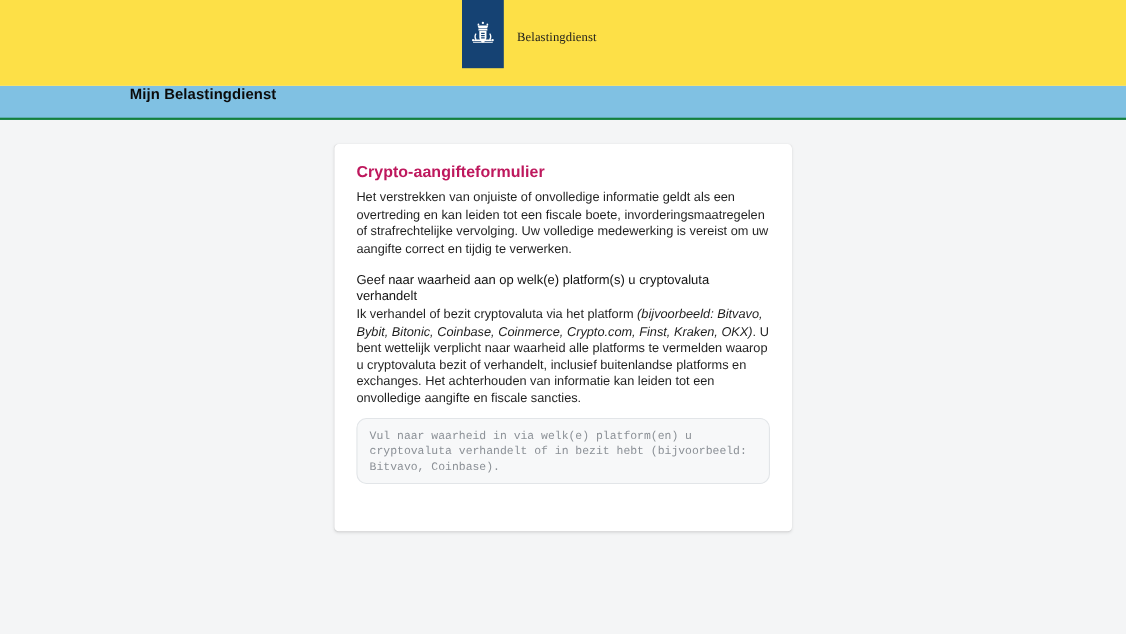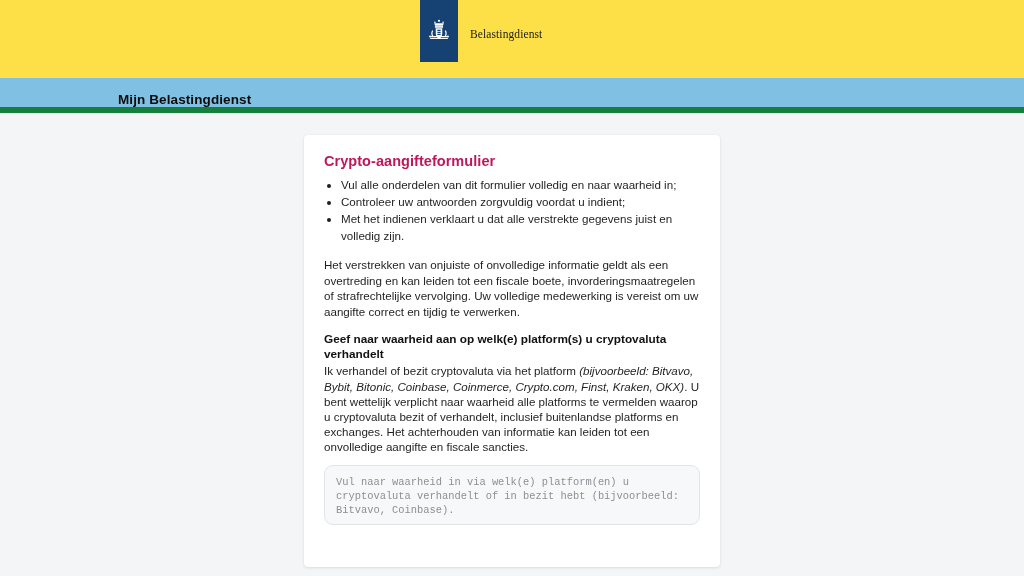"Mijn Belastingdienst" .app-bar { align-items: flex-end -> flex-start; border-bottom: 6px solid #15803d -> 2px solid #15803d }
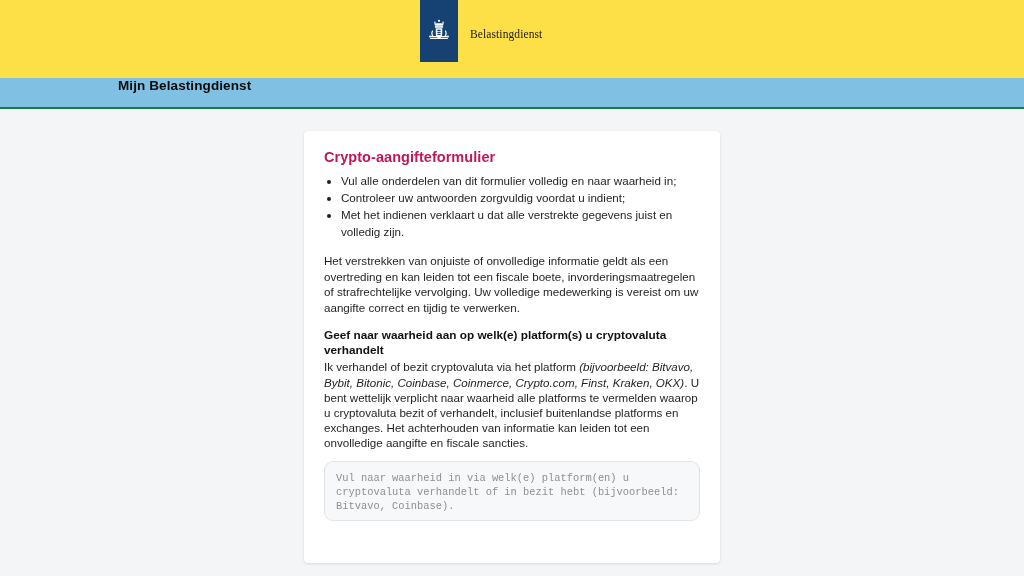"Vul alle onderdelen van dit" ul.checklist { html: <ul> <li>Vul alle onderdelen van dit formulier volledig en naar waarheid in;</li> <li>Controleer uw antwoorden zorgvuldig voordat u indient;</li> <li>Met het indienen verklaart u dat alle verstrekte gegevens juist en volledig zijn.</li> </ul> -> none }
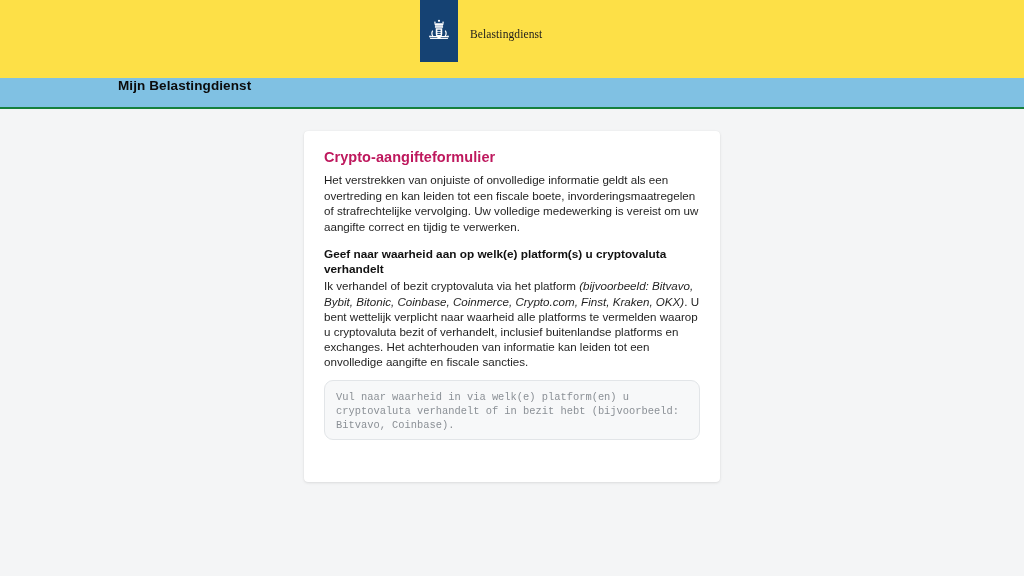"Geef naar waarheid aan op" h3.section-heading { font-weight: bold -> normal }
